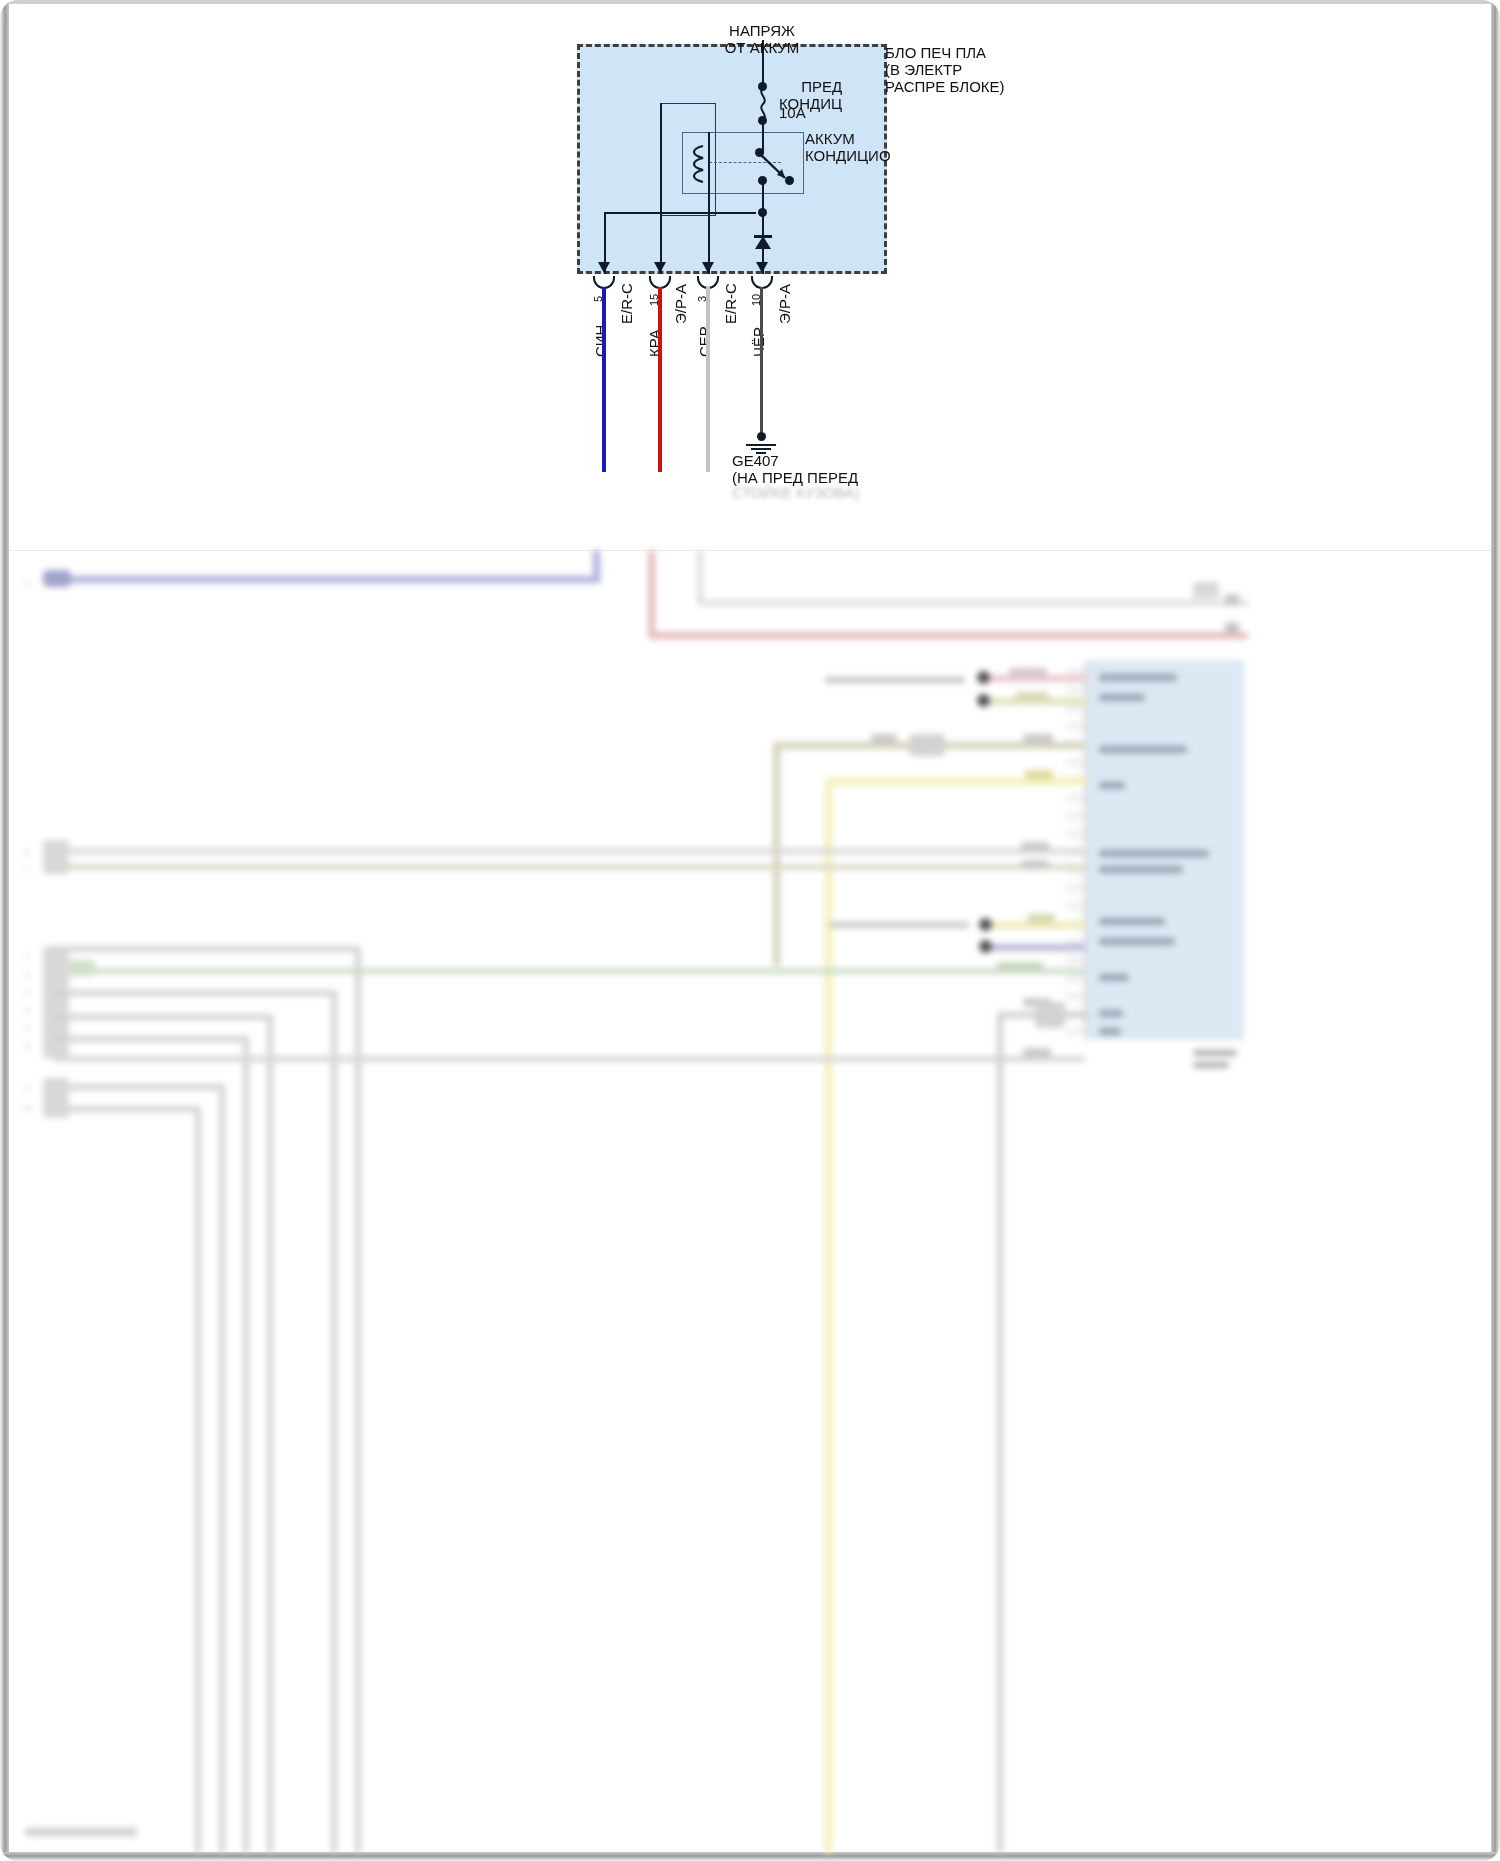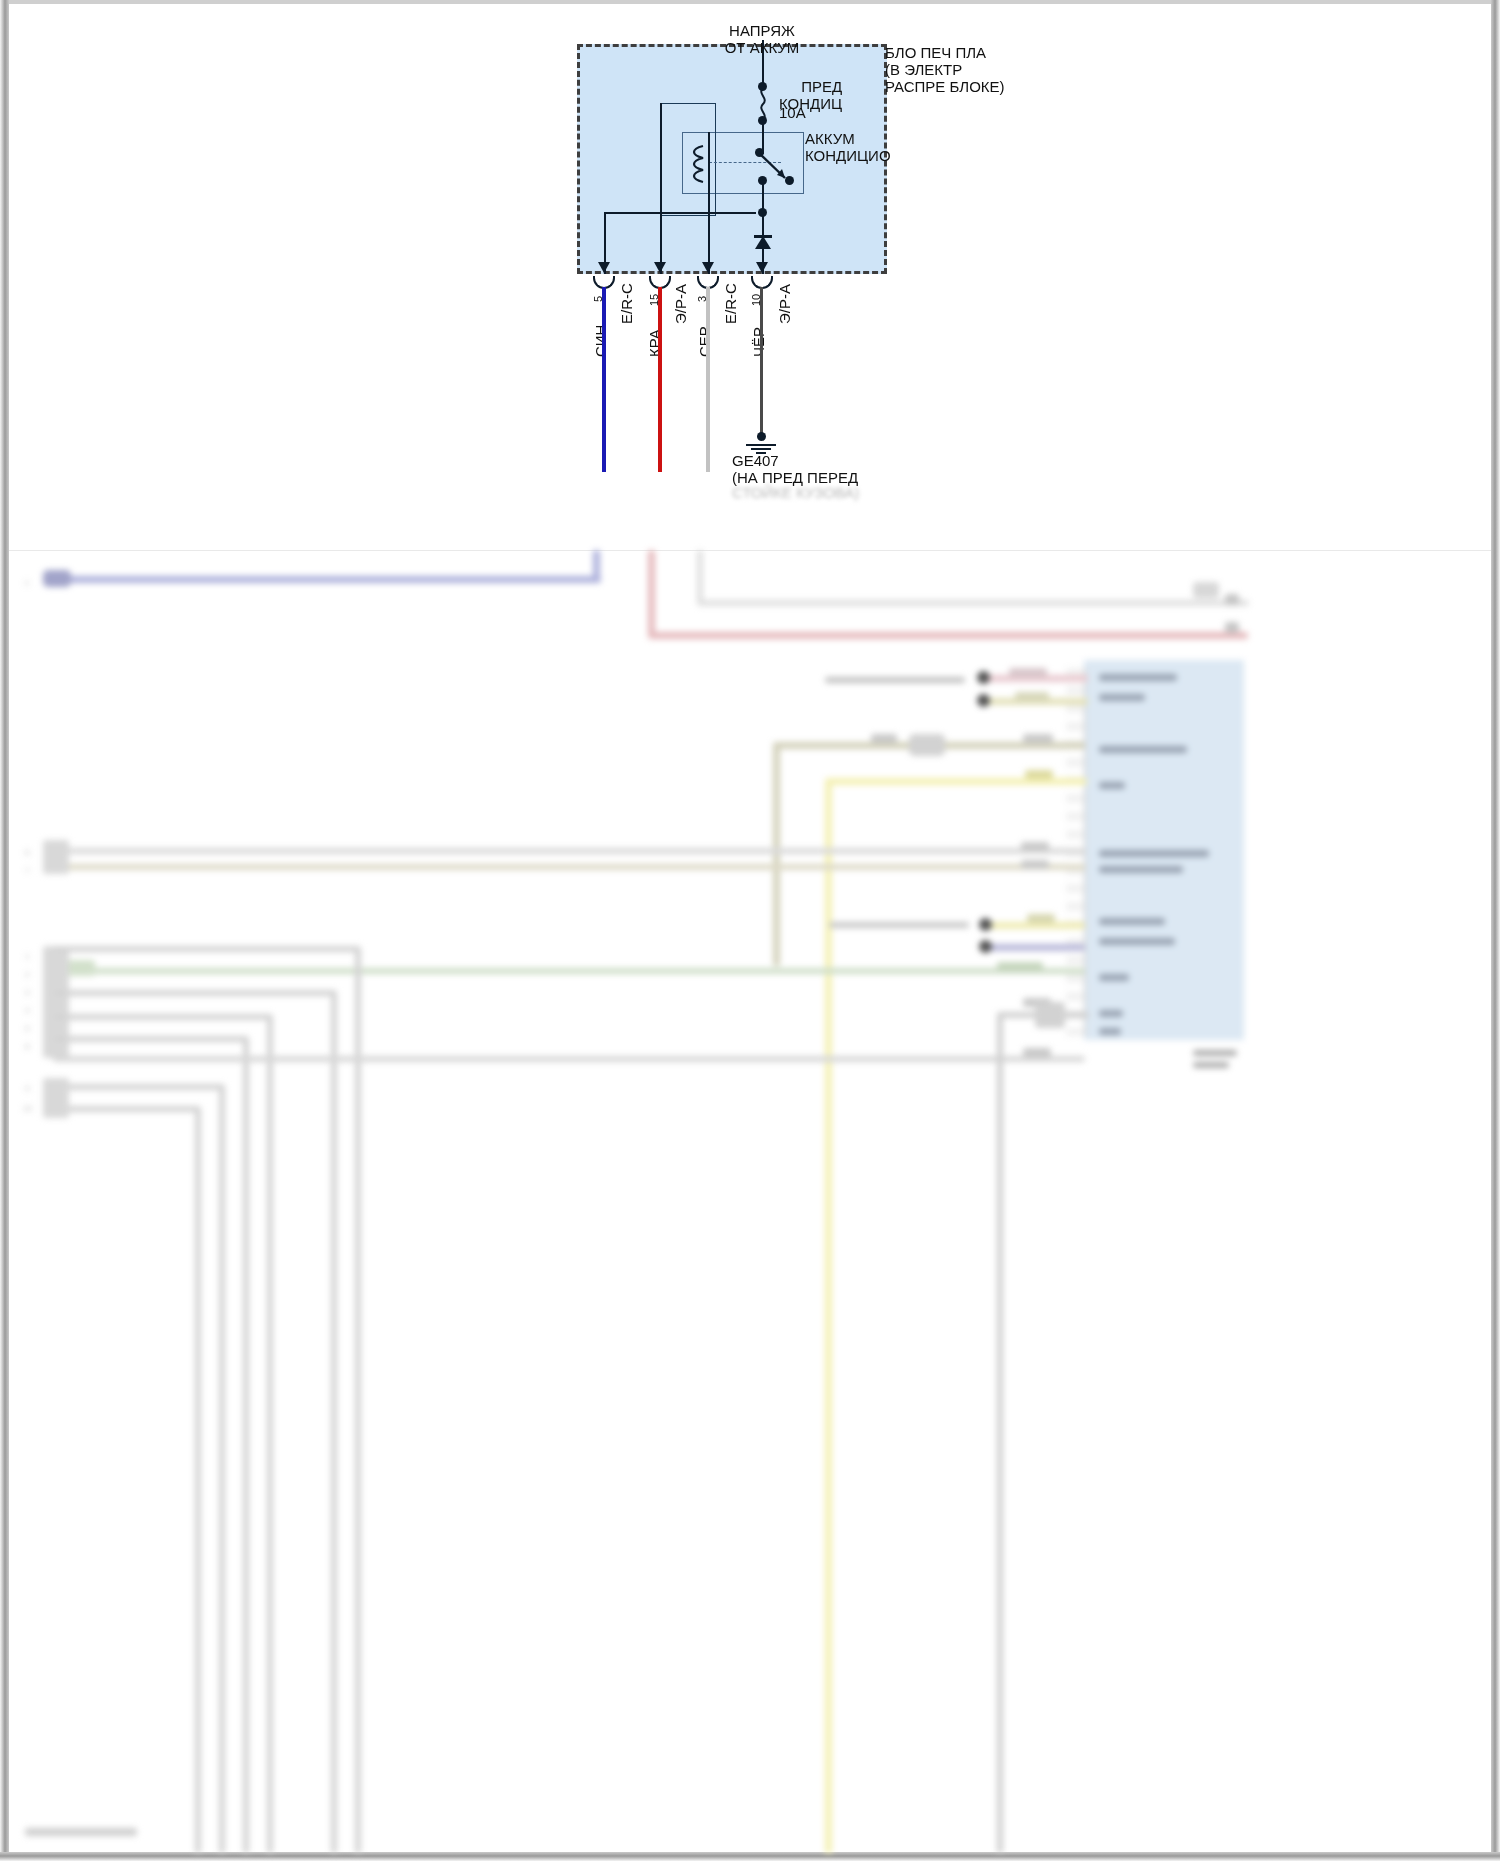"НАПРЯЖ" #page { border-radius: none -> 18px }
